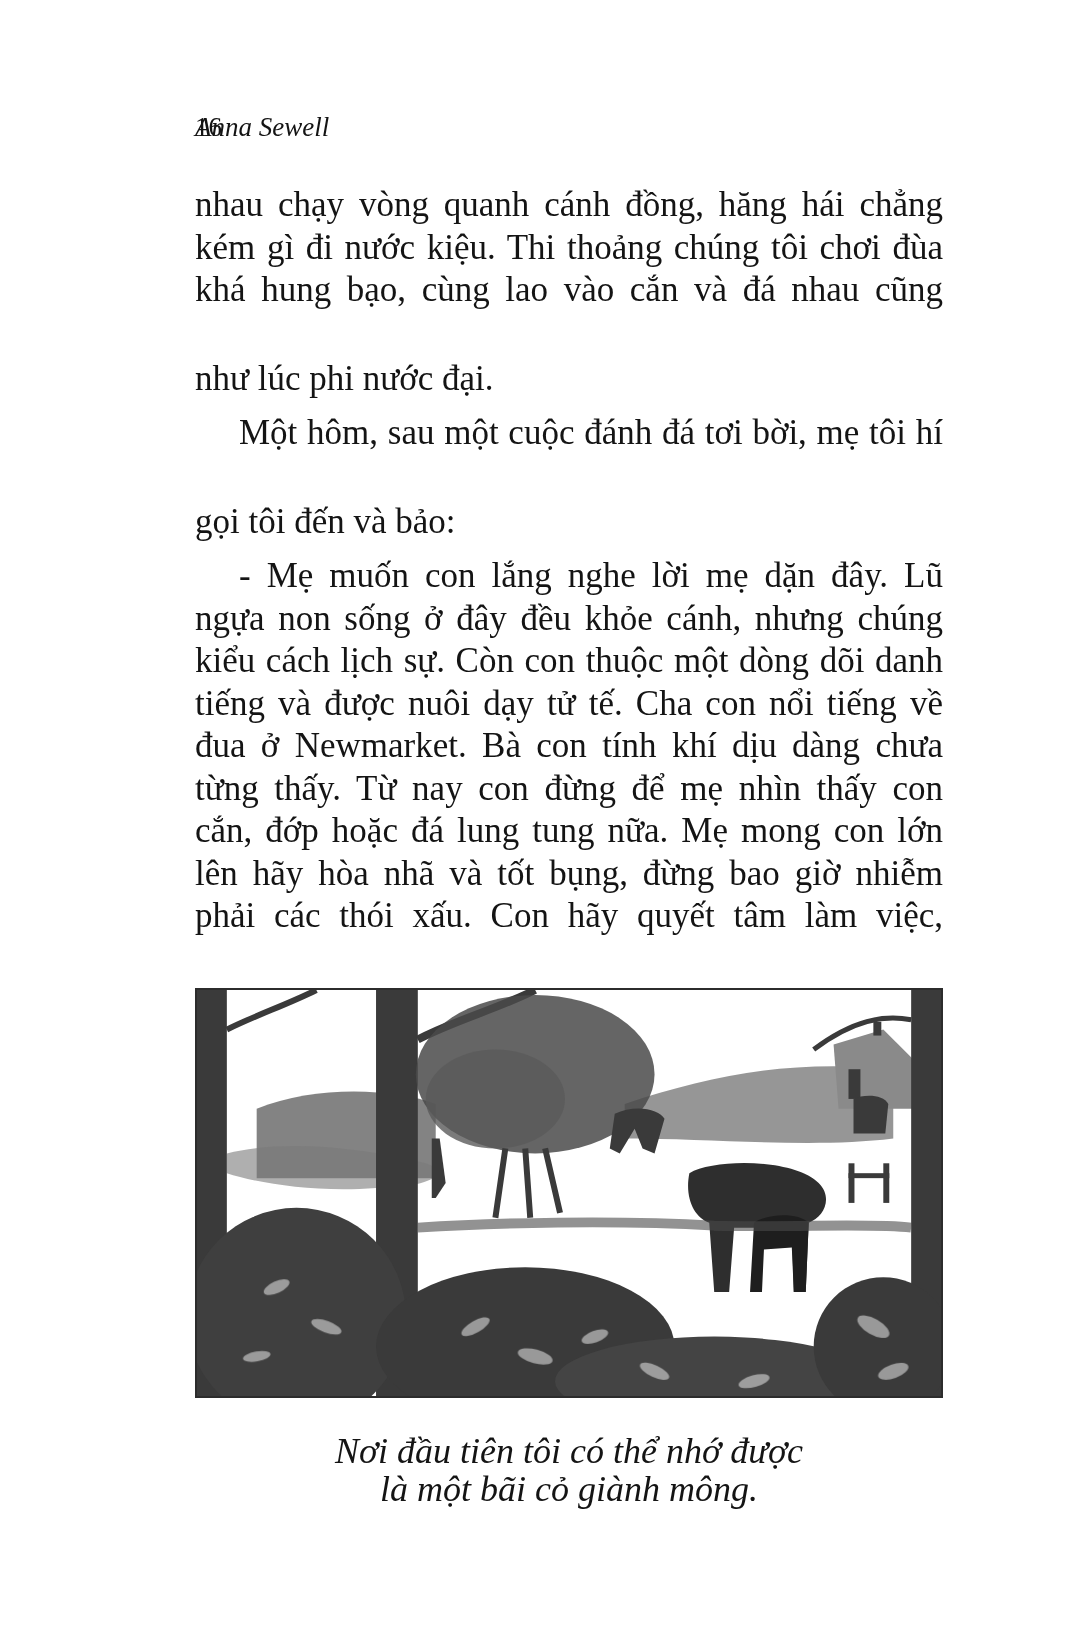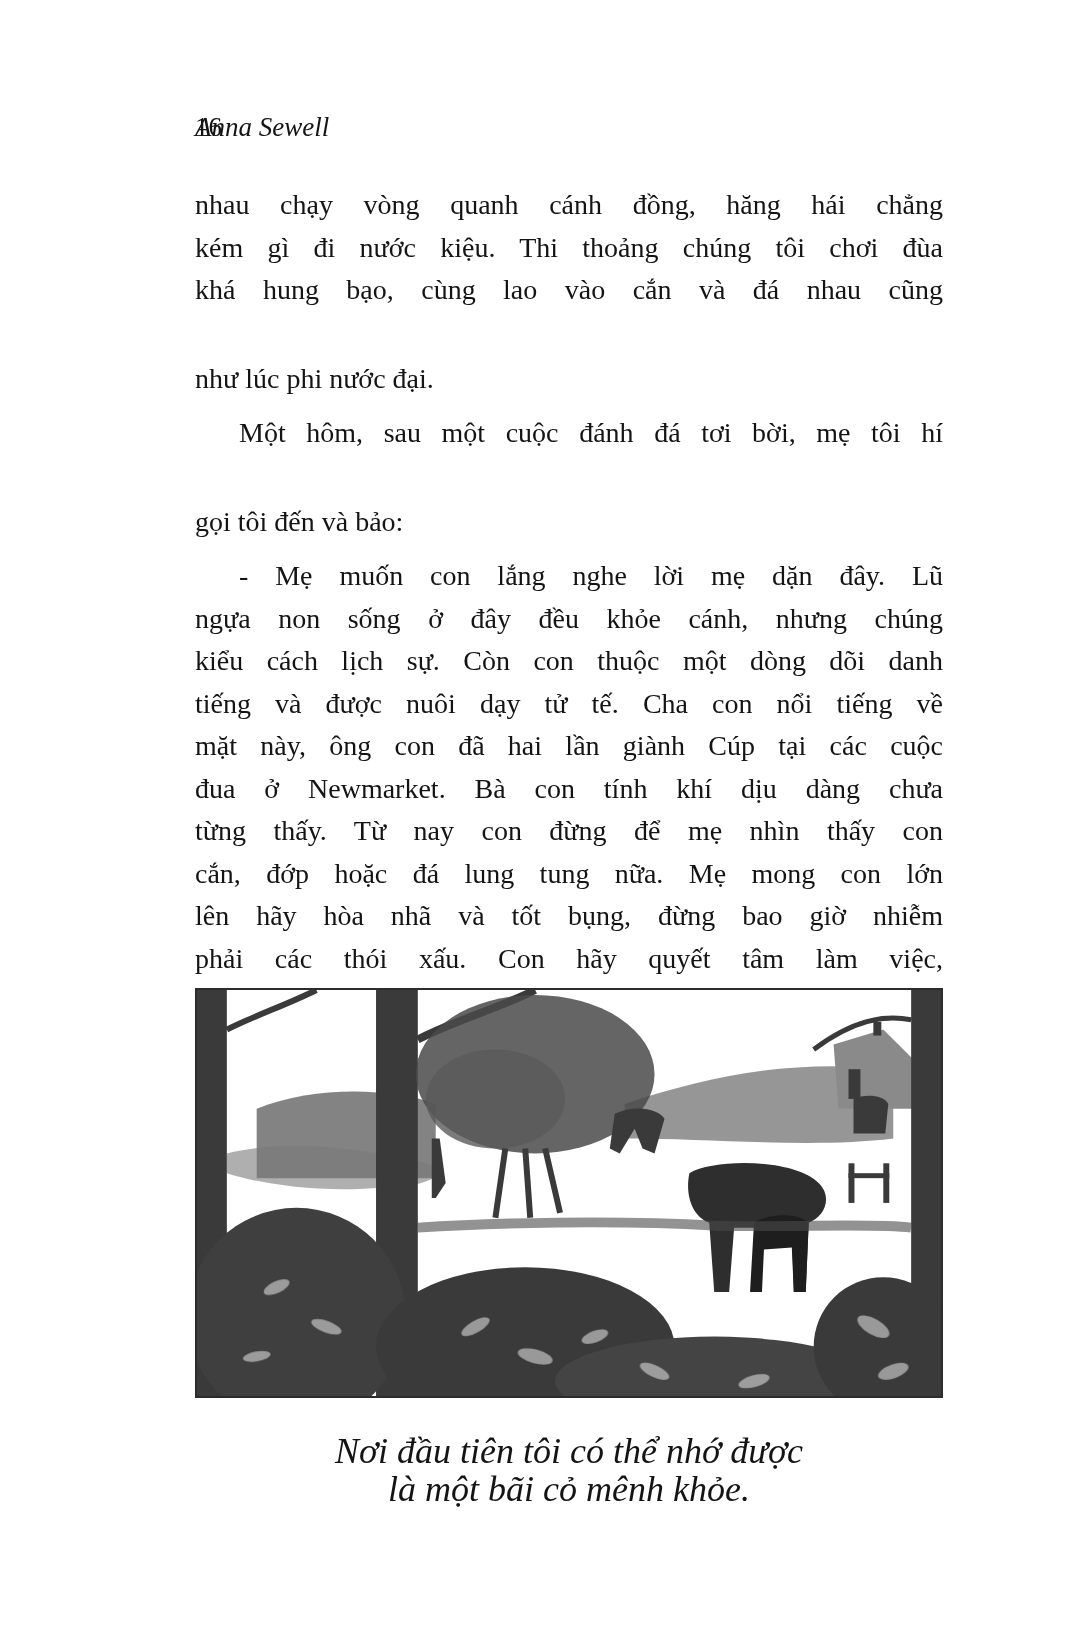"nhau chạy vòng quanh cánh" .body-text { font-size: 28px -> 35px }
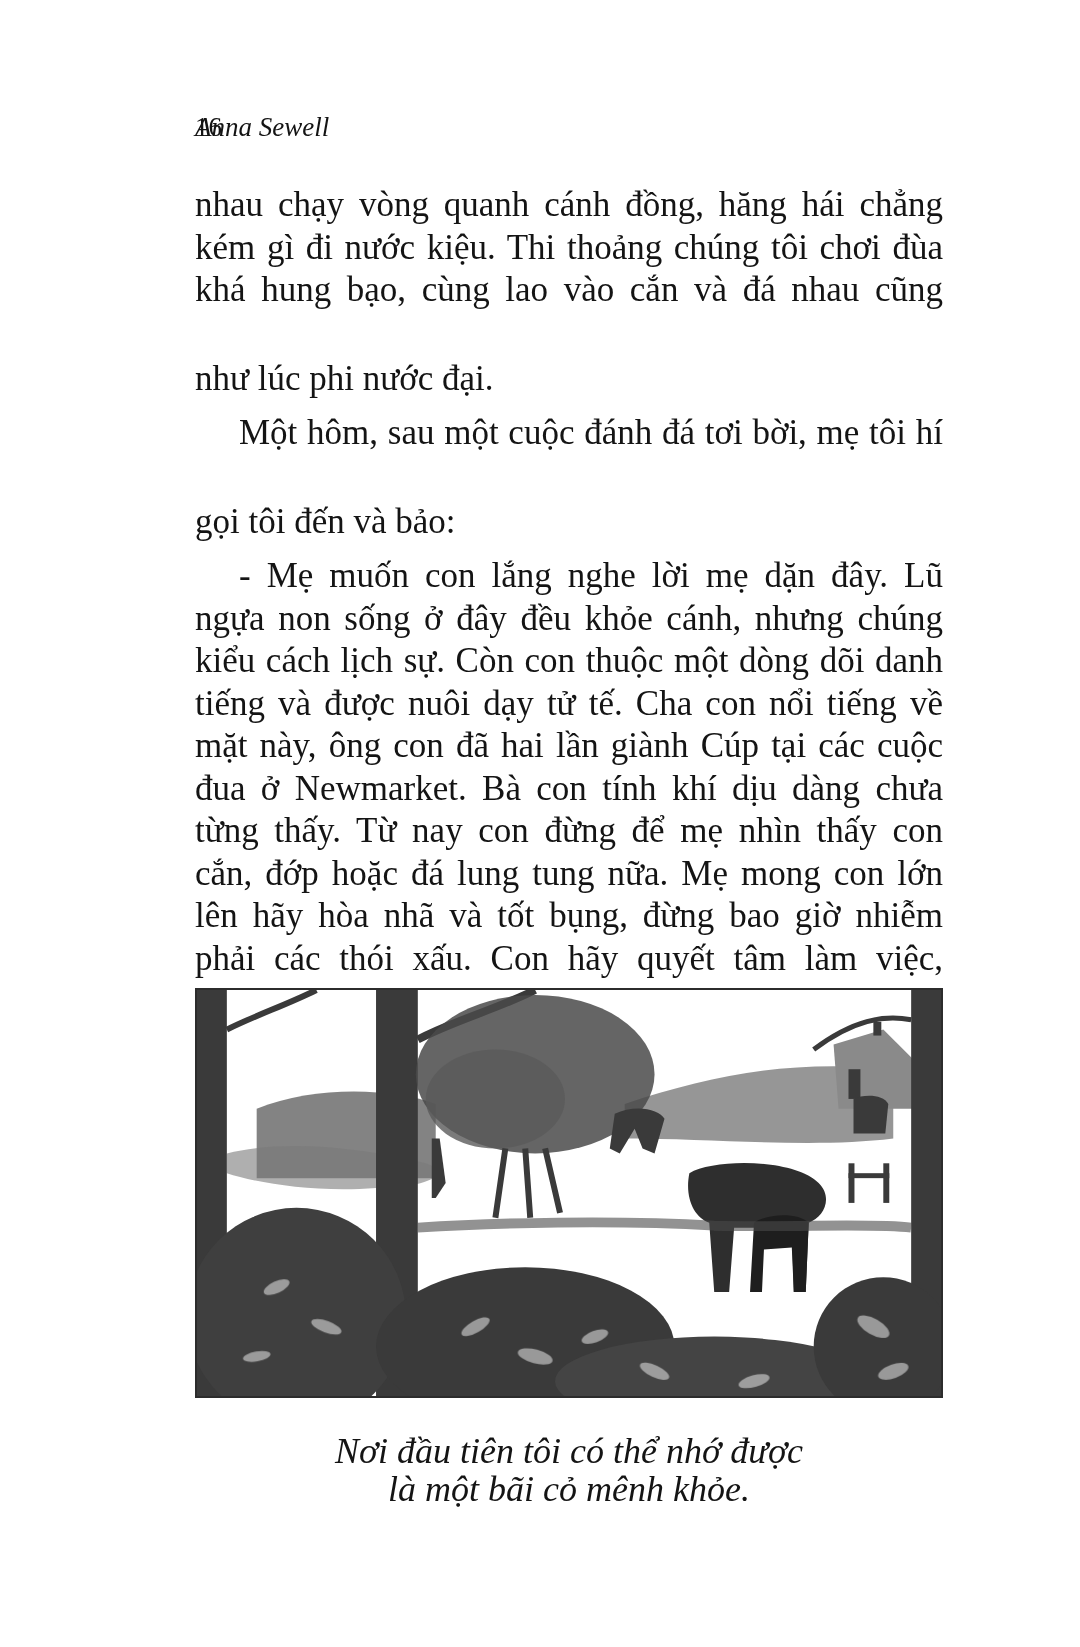"mặt này, ông con đã" span.line { html: <span>mặt này, ông con đã hai lần giành Cúp tại các cuộc</span> -> none }
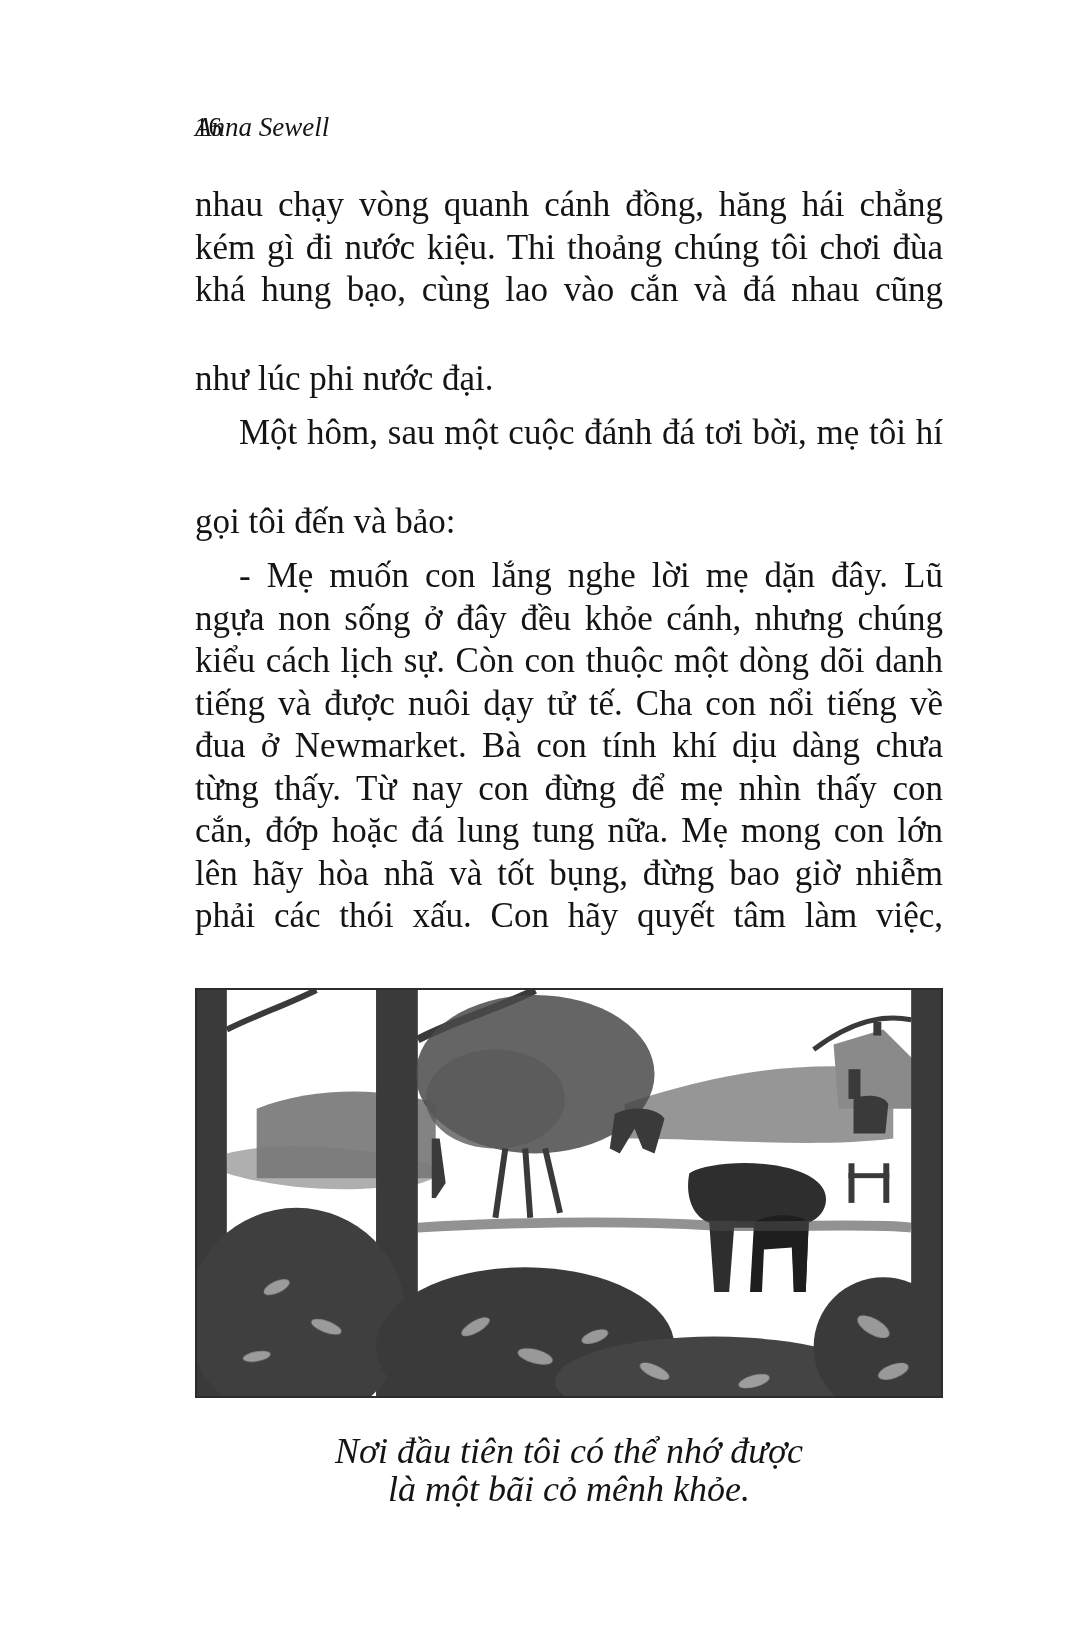"là một bãi cỏ mênh" div { text: mênh khỏe -> giành mông }
